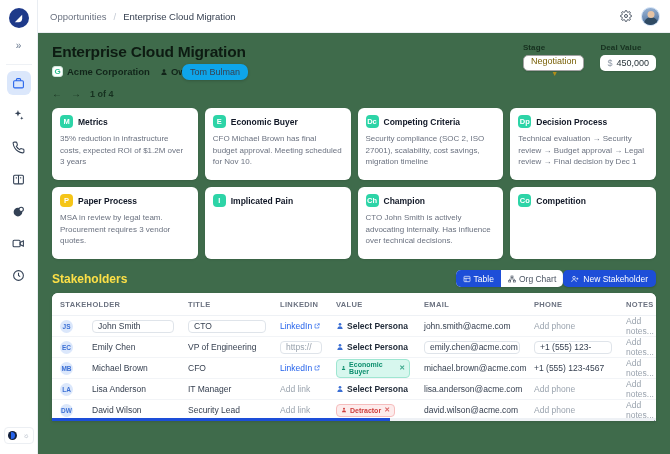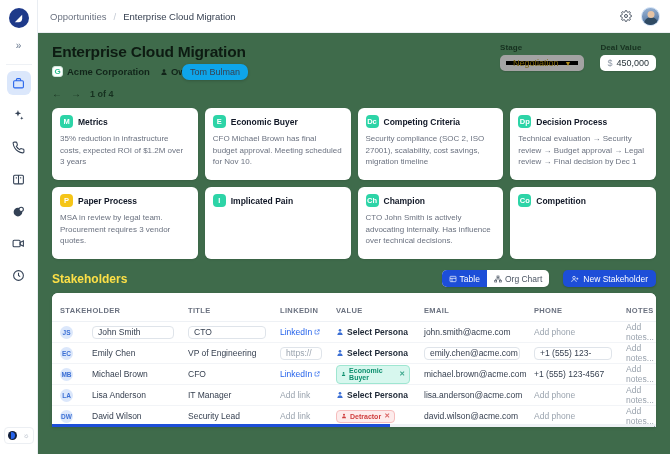"Negotiation" .pill.stage { background: #000000 -> #ffffff; border: 6px solid #a3a3a3 -> 1px solid #a3a3a3; flex-direction: none -> column }
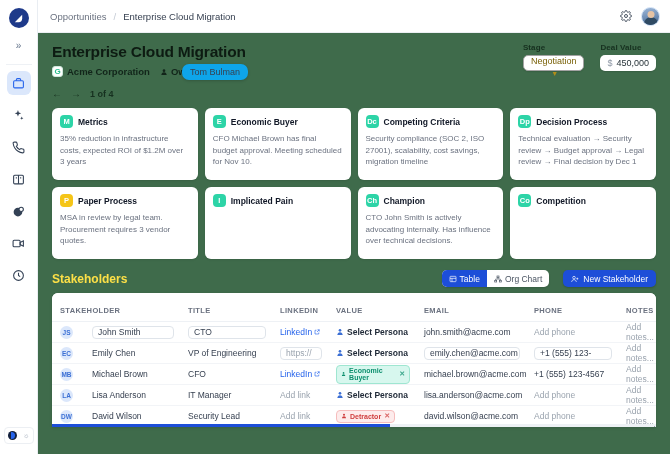"Table" .sh-actions { gap: 14px -> 0 }
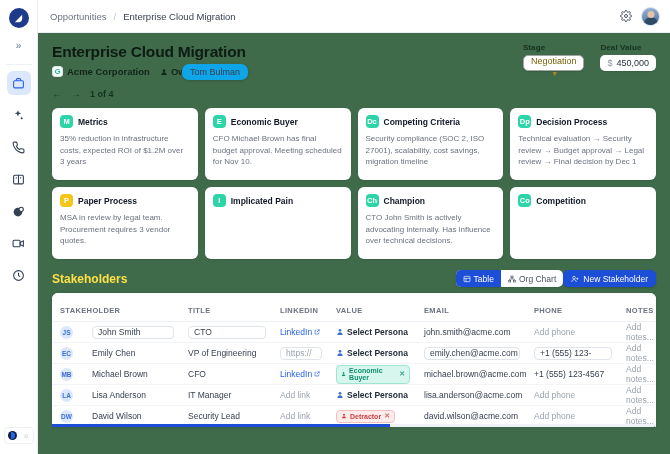"STAKEHOLDER" th { padding: 13px 6px 6px 8px -> 7px 6px 6px 8px }
